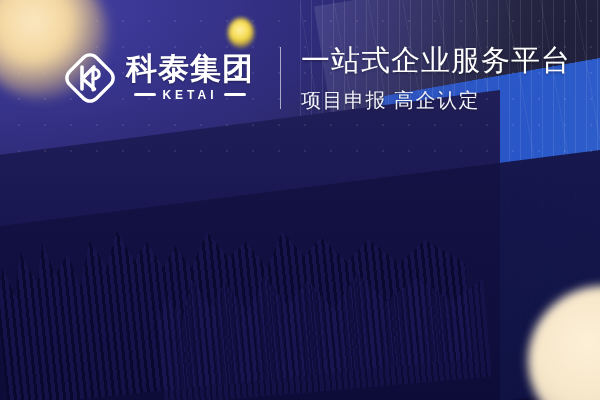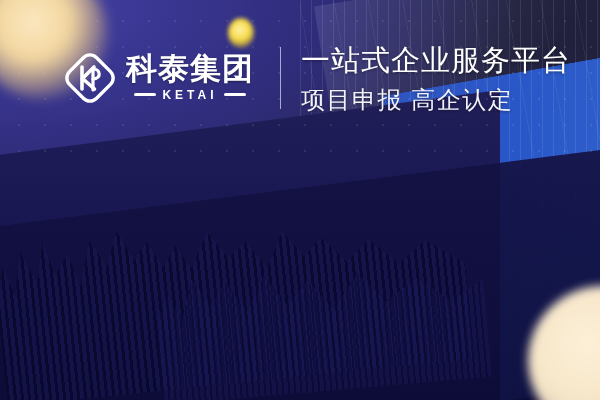"项目申报 高企认定" .tag-sub { font-size: 24px -> 20px }
